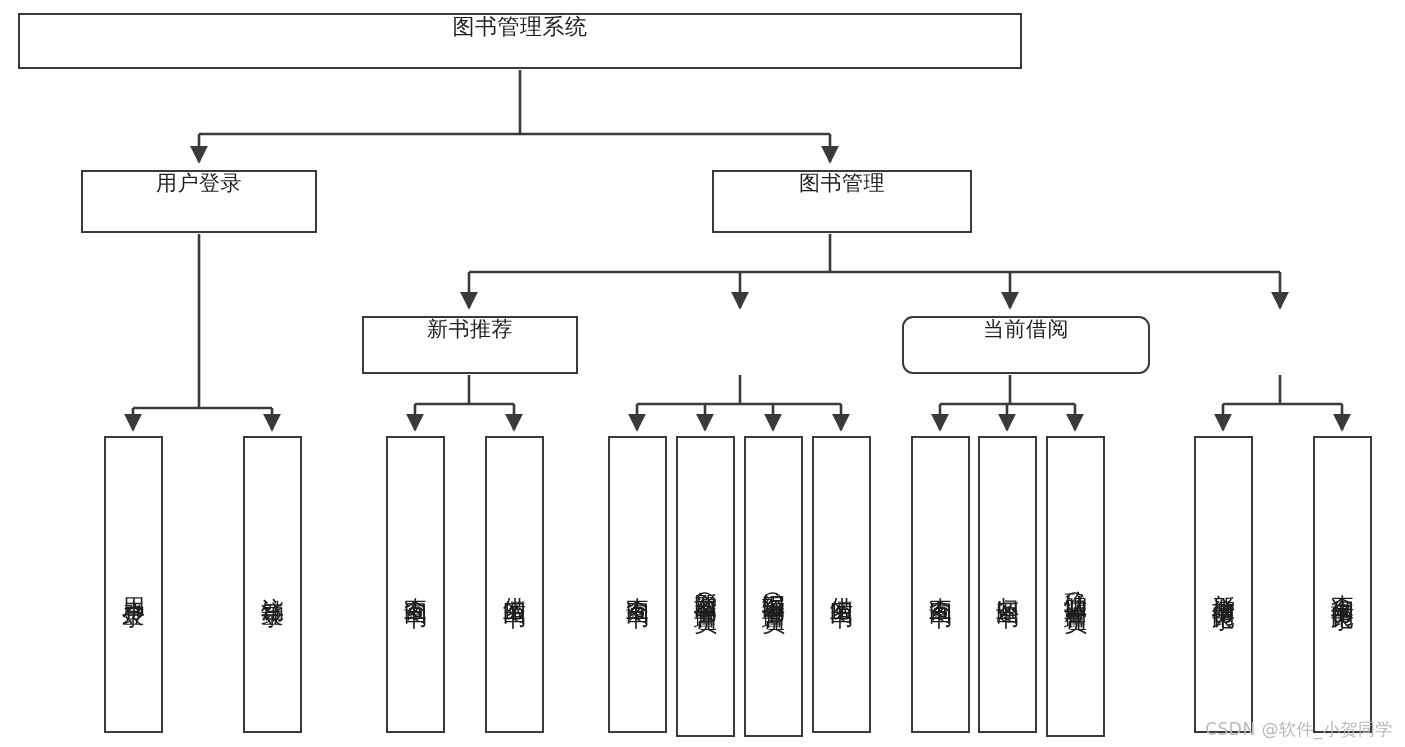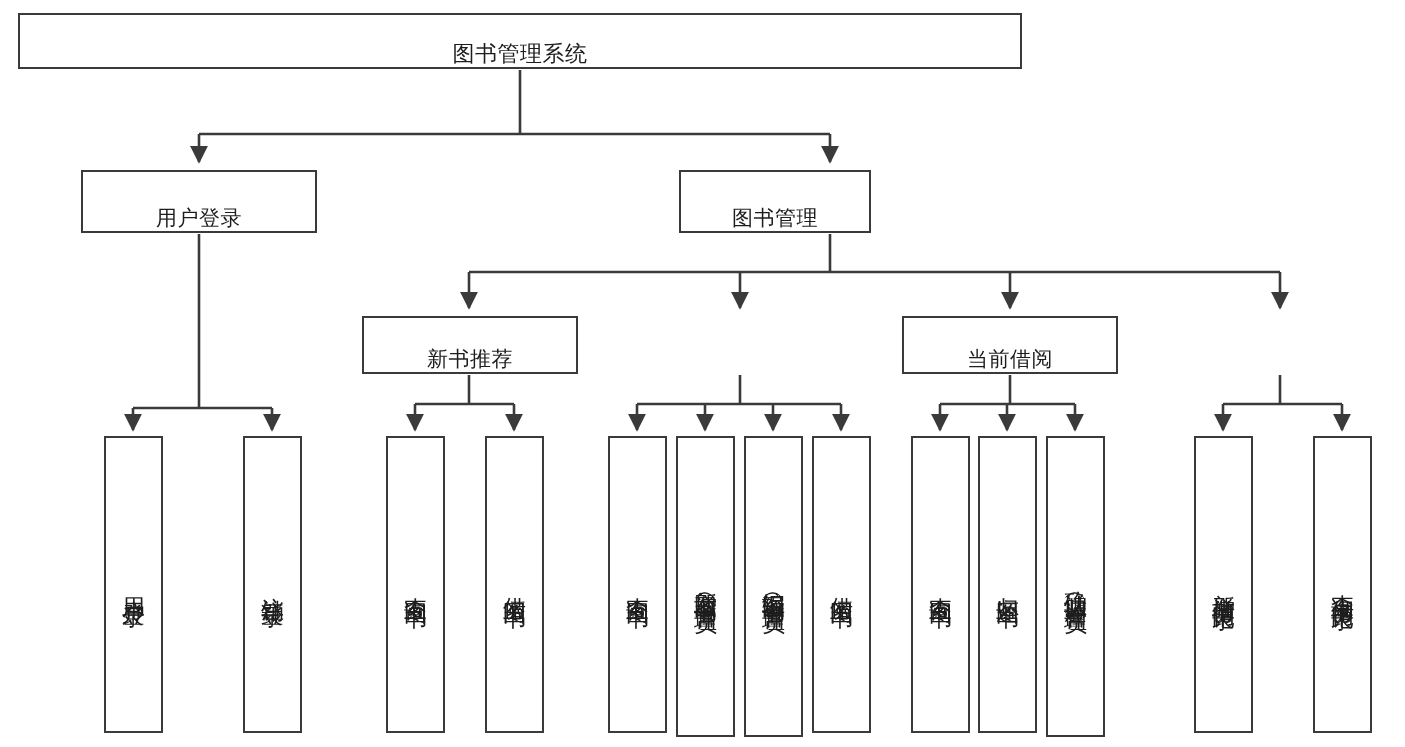"图书管理系统" .node { align-items: flex-end -> flex-start }
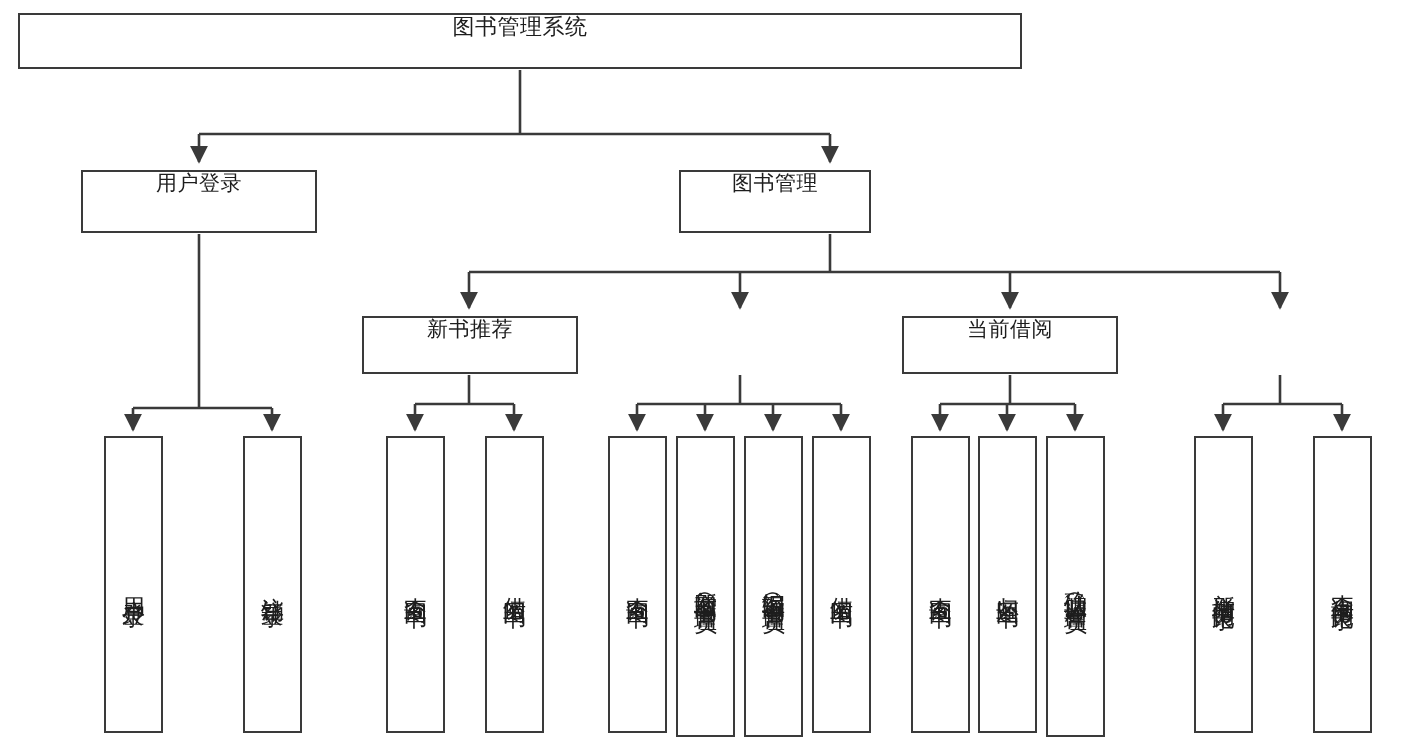"图书管理" div.node { left: 679px -> 712px; width: 192px -> 260px }
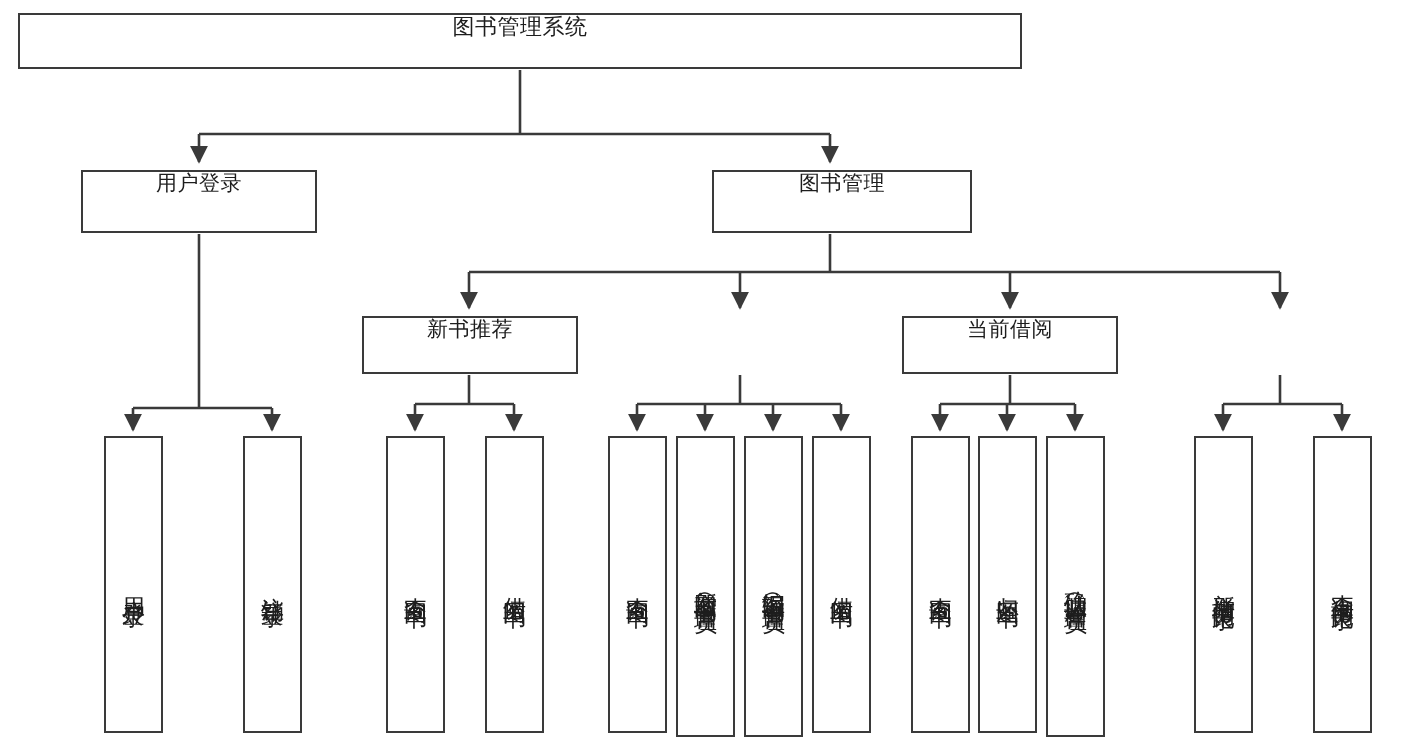"当前借阅" div.node { border-radius: none -> 11px; width: 216px -> 248px }
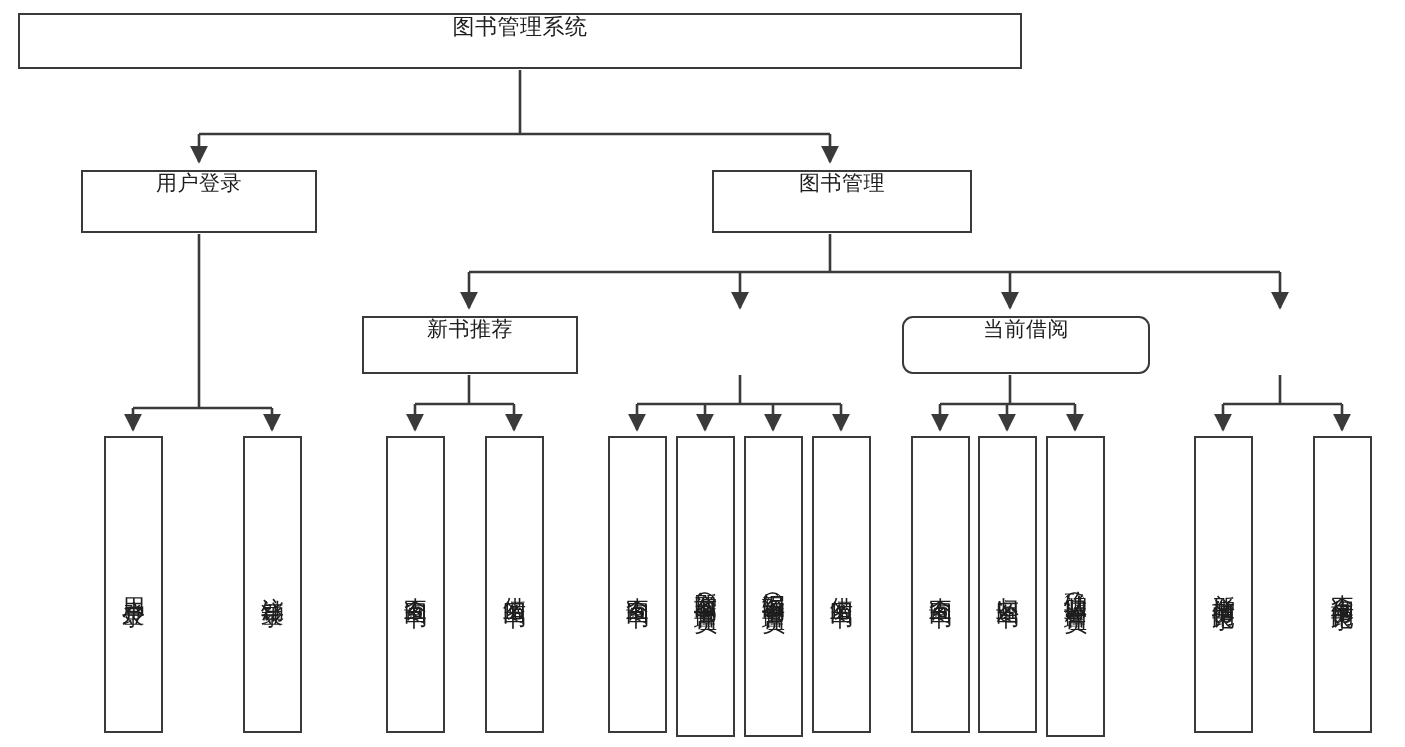"CSDN @软件_小贺同学" div.watermark { html: none -> <div>CSDN @软件_小贺同学</div> }
